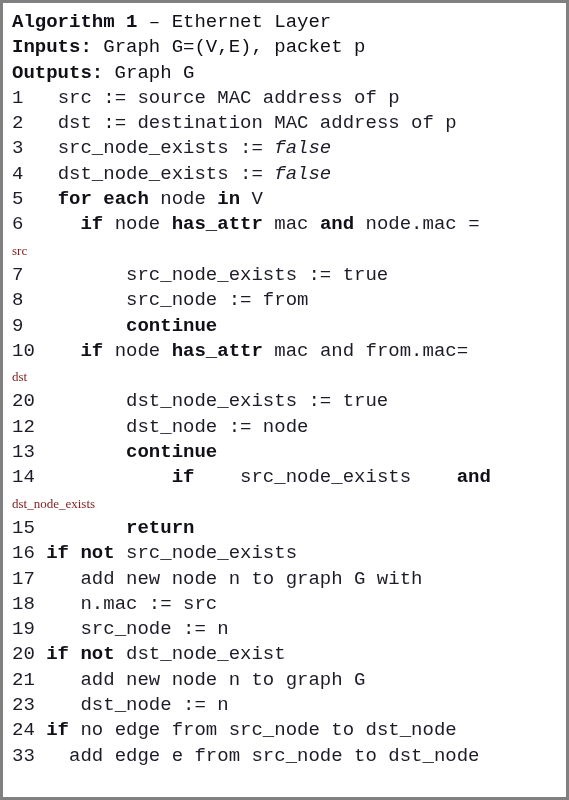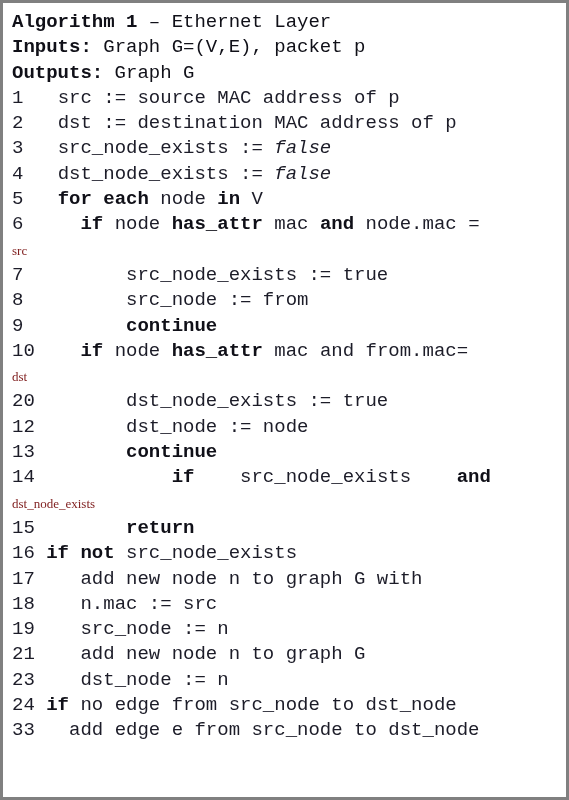"20 if not dst_node_exist" div.code-line { html: none -> <div><span>20</span><span> </span><span>if not</span><span> dst_node_exist</span></div> }
